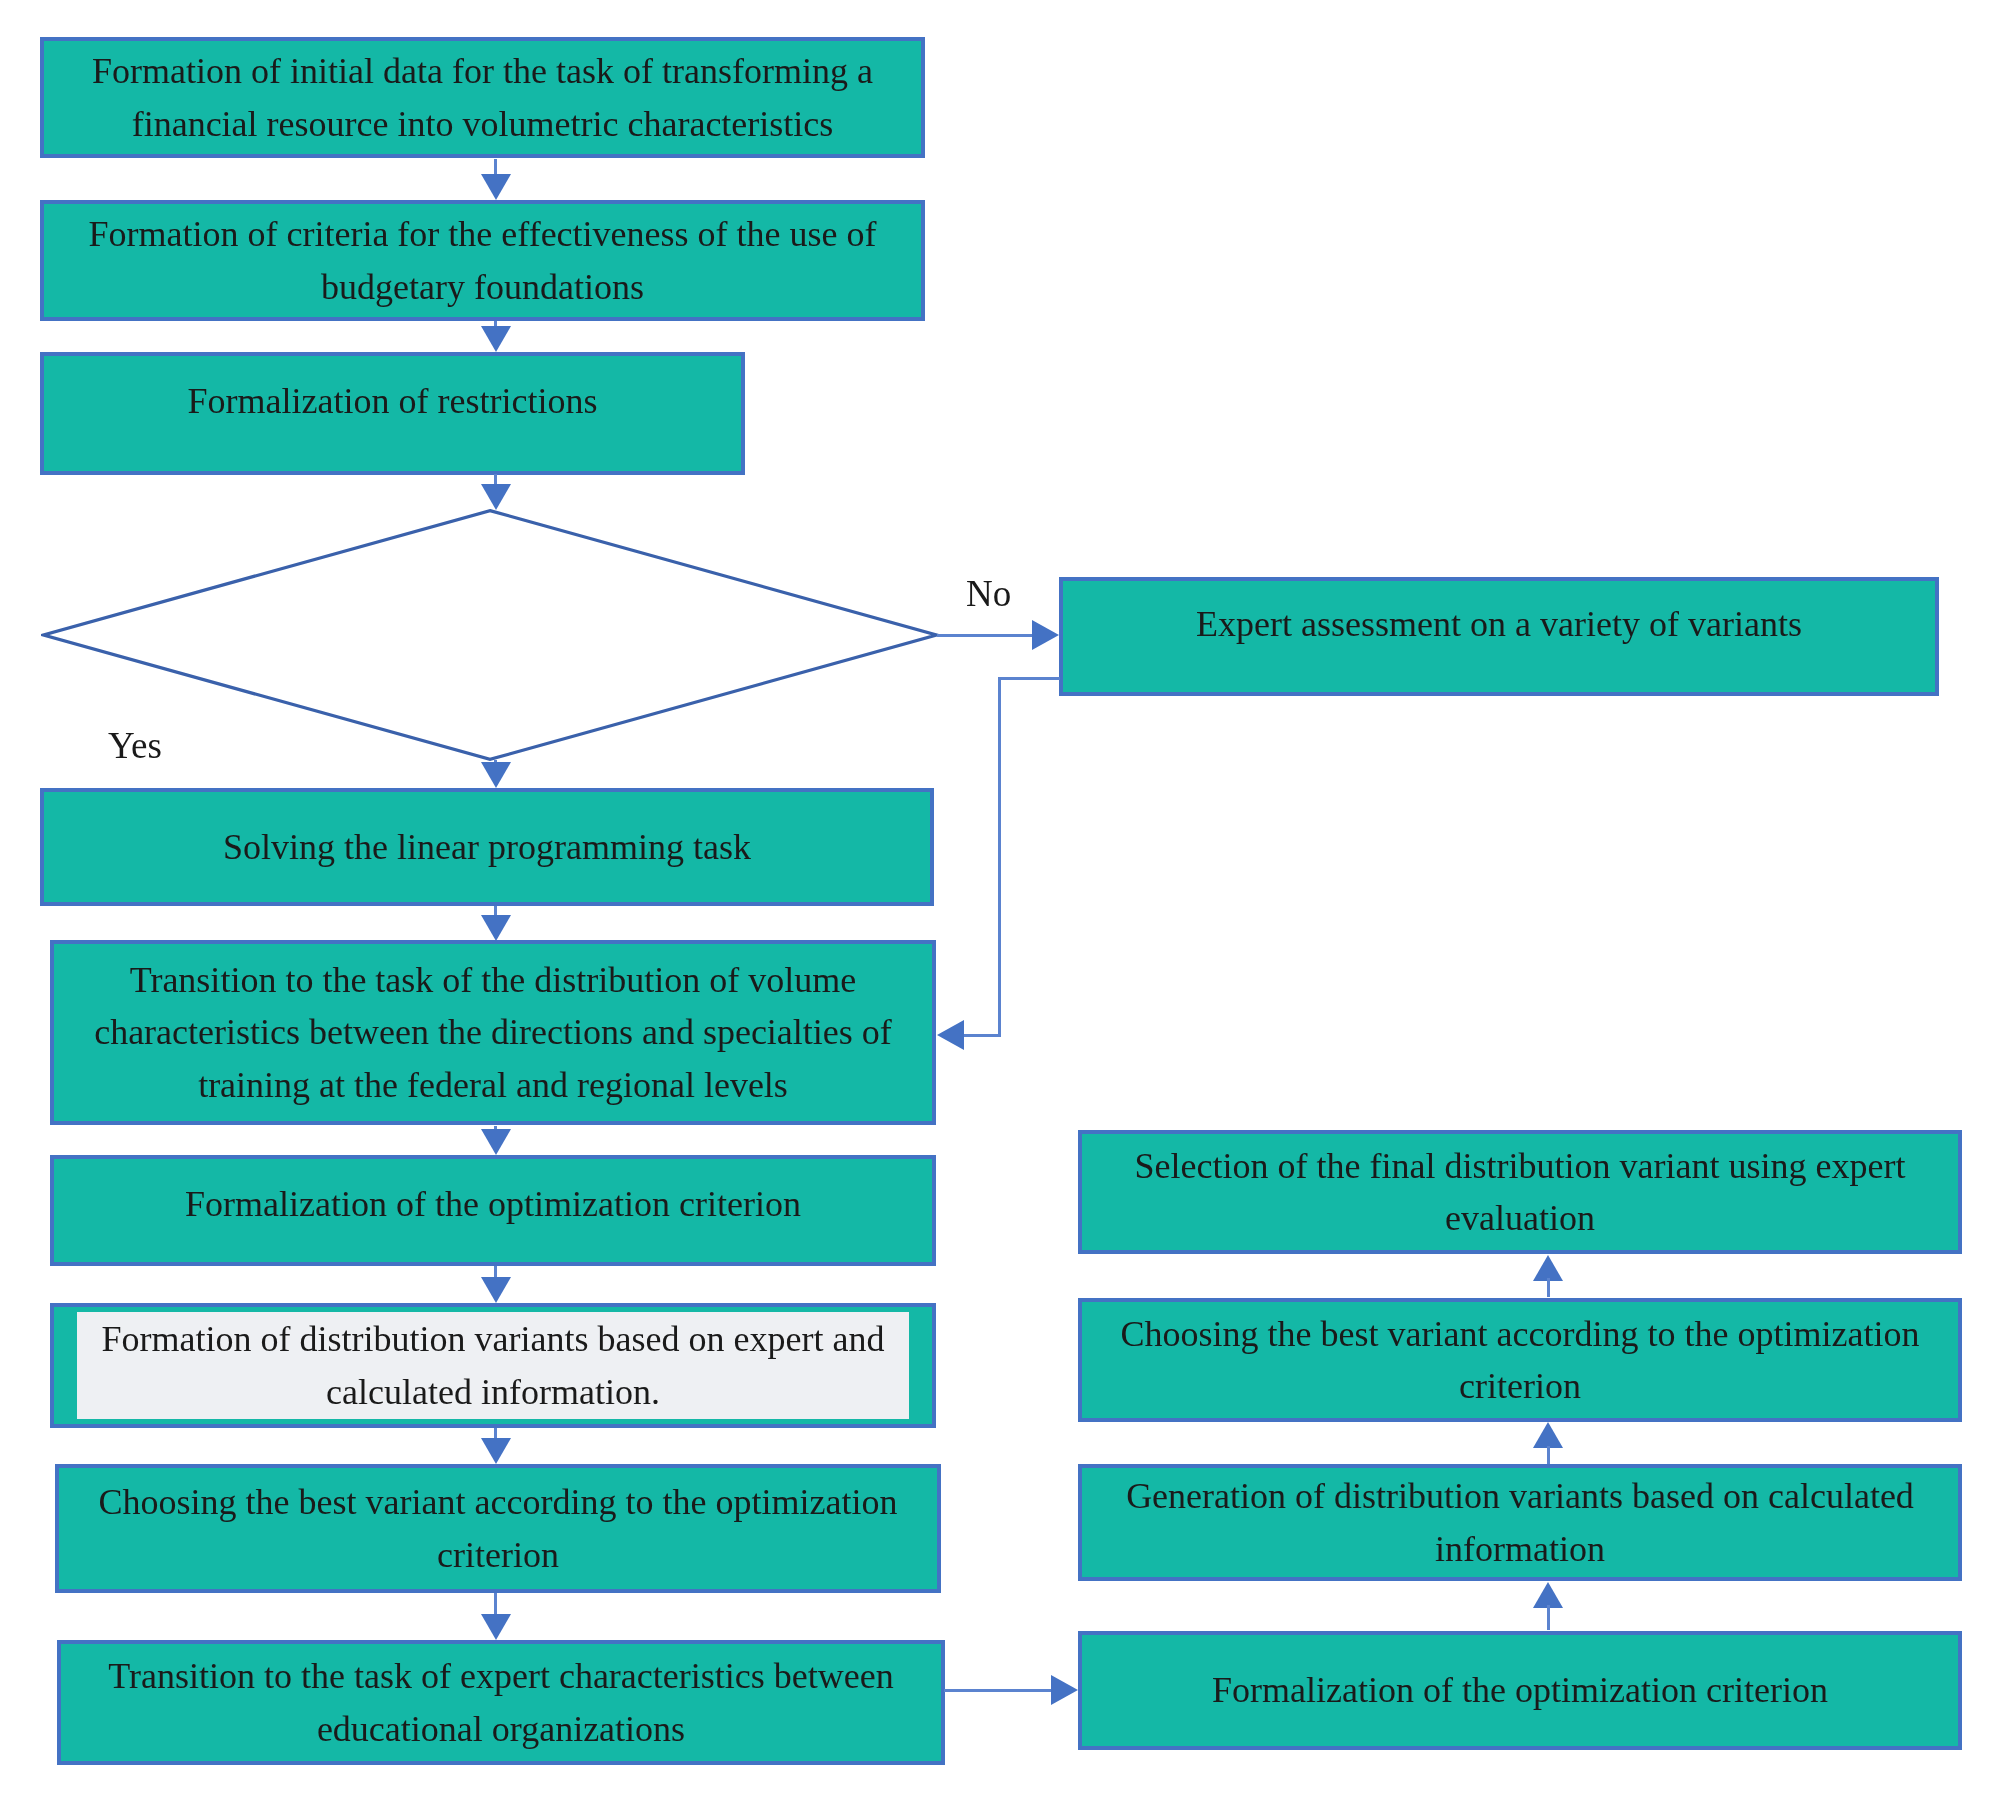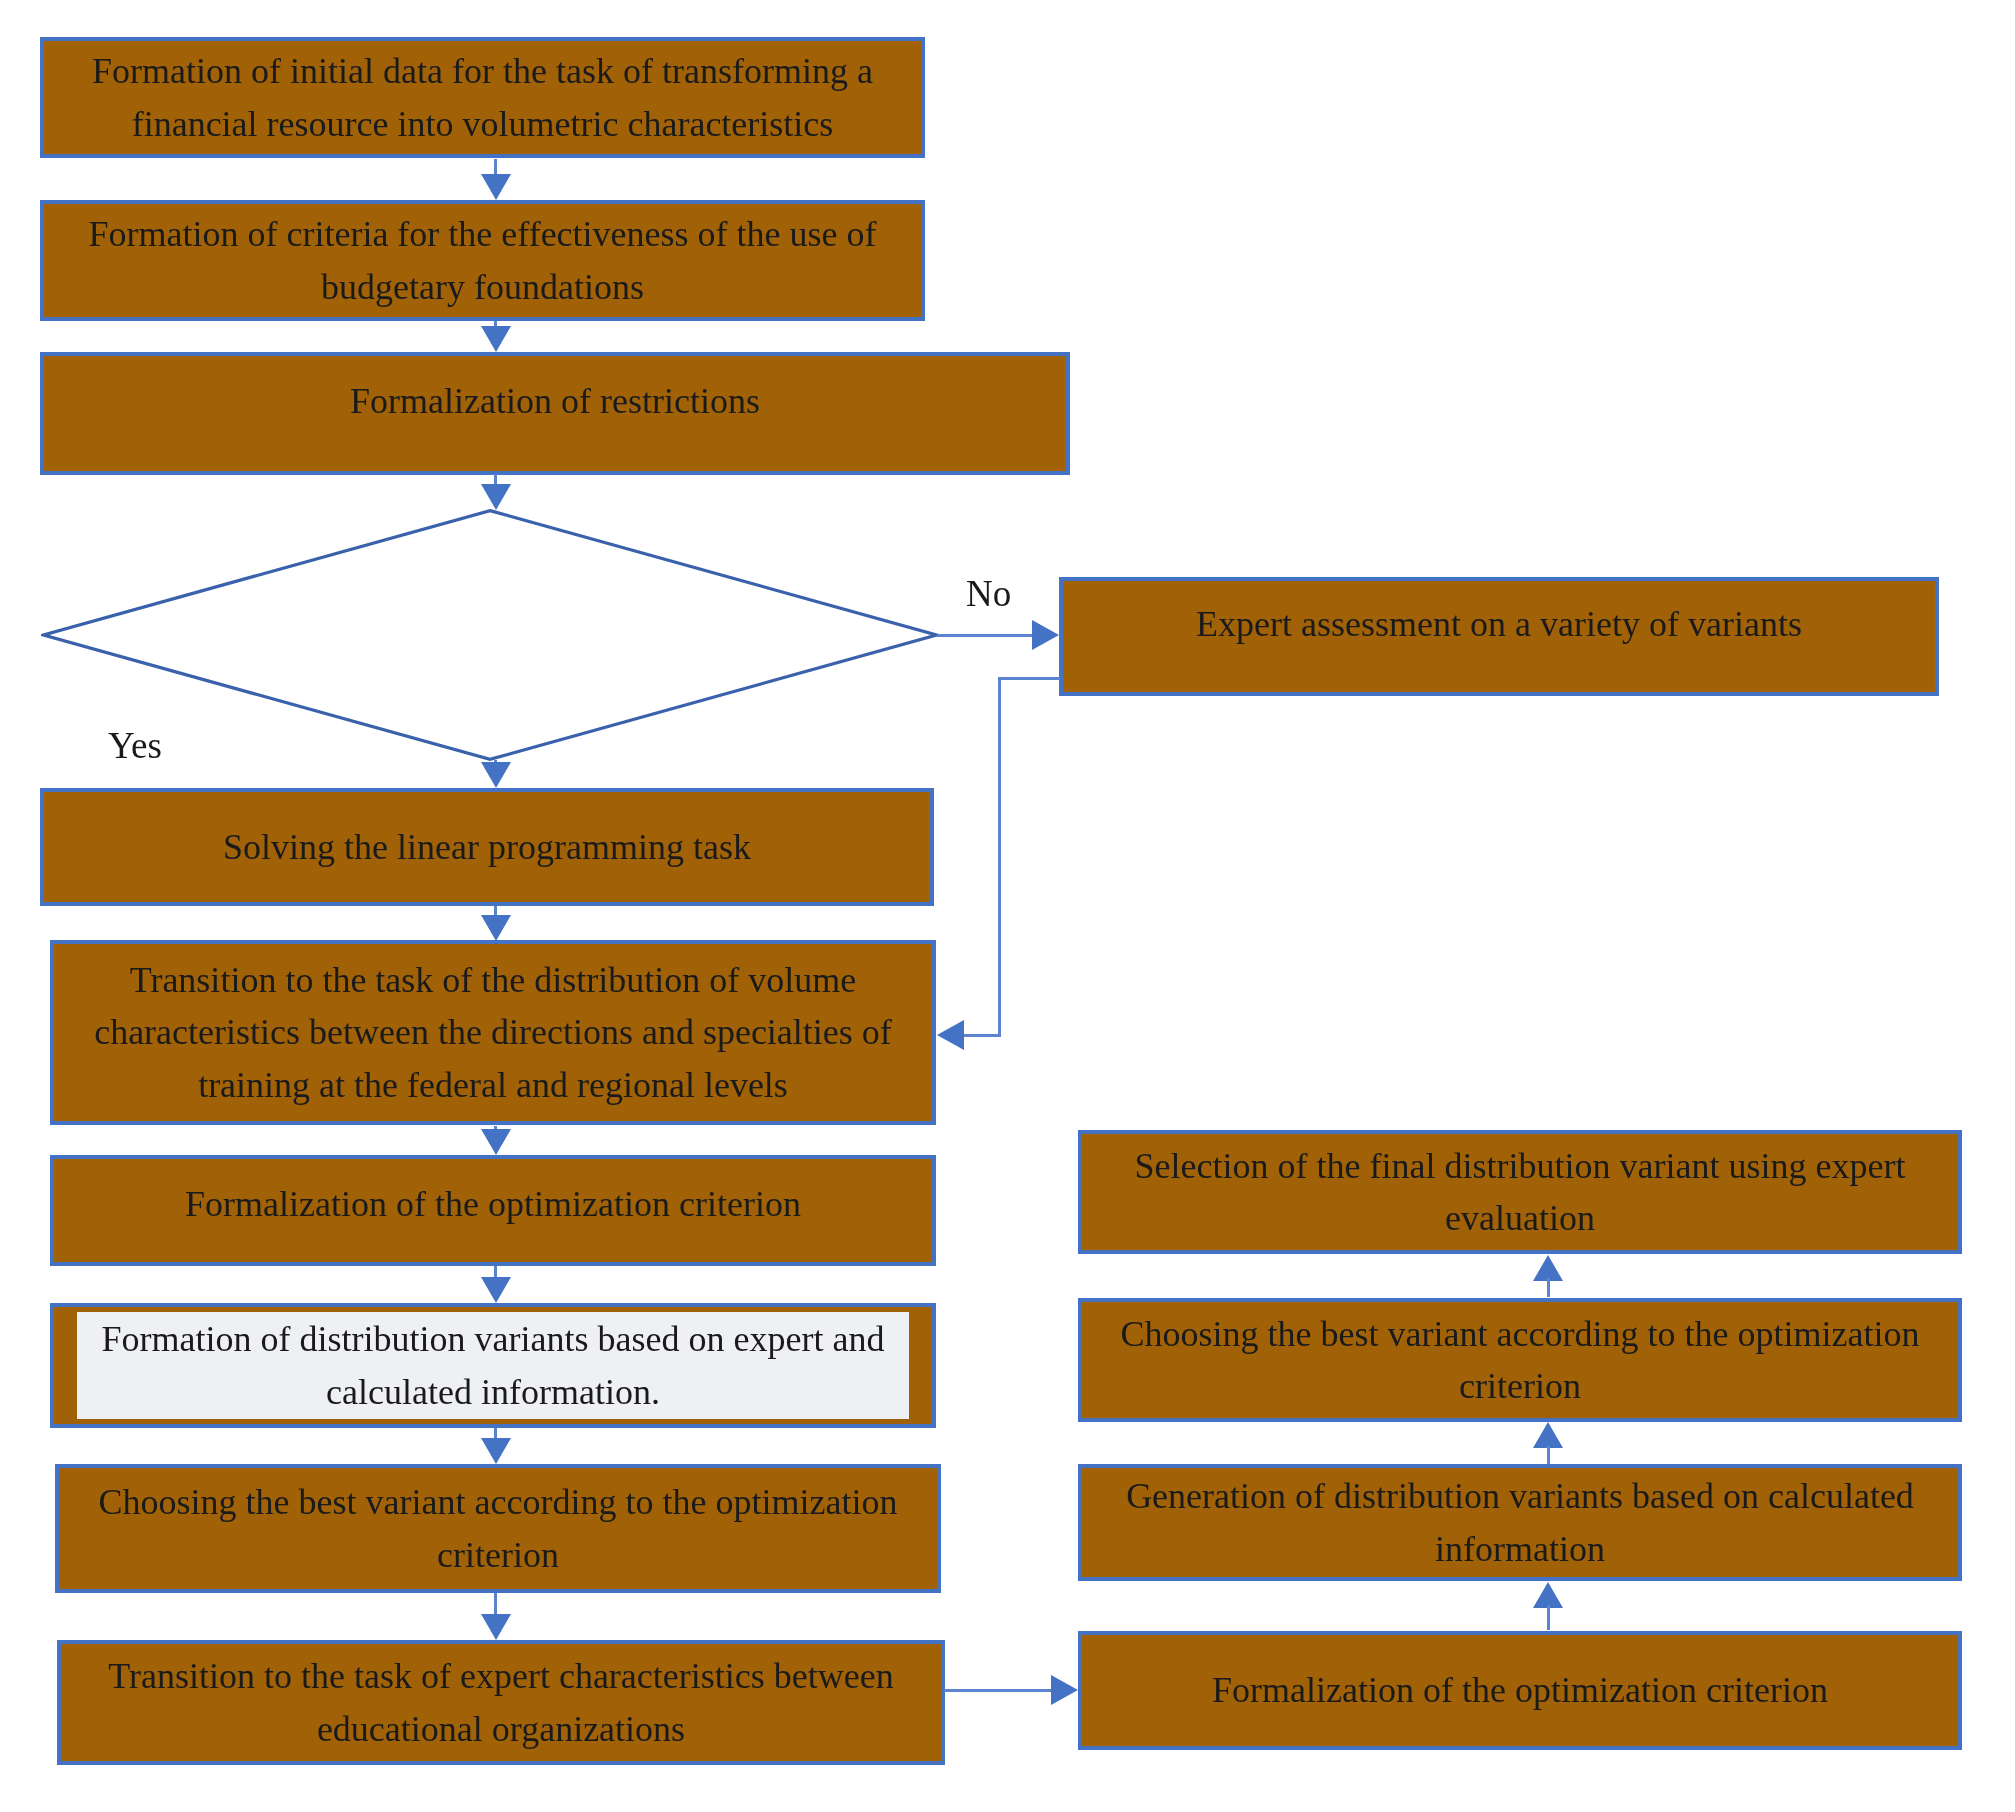"Formation of initial data for" .box { background: #a16207 -> #14b8a6 }
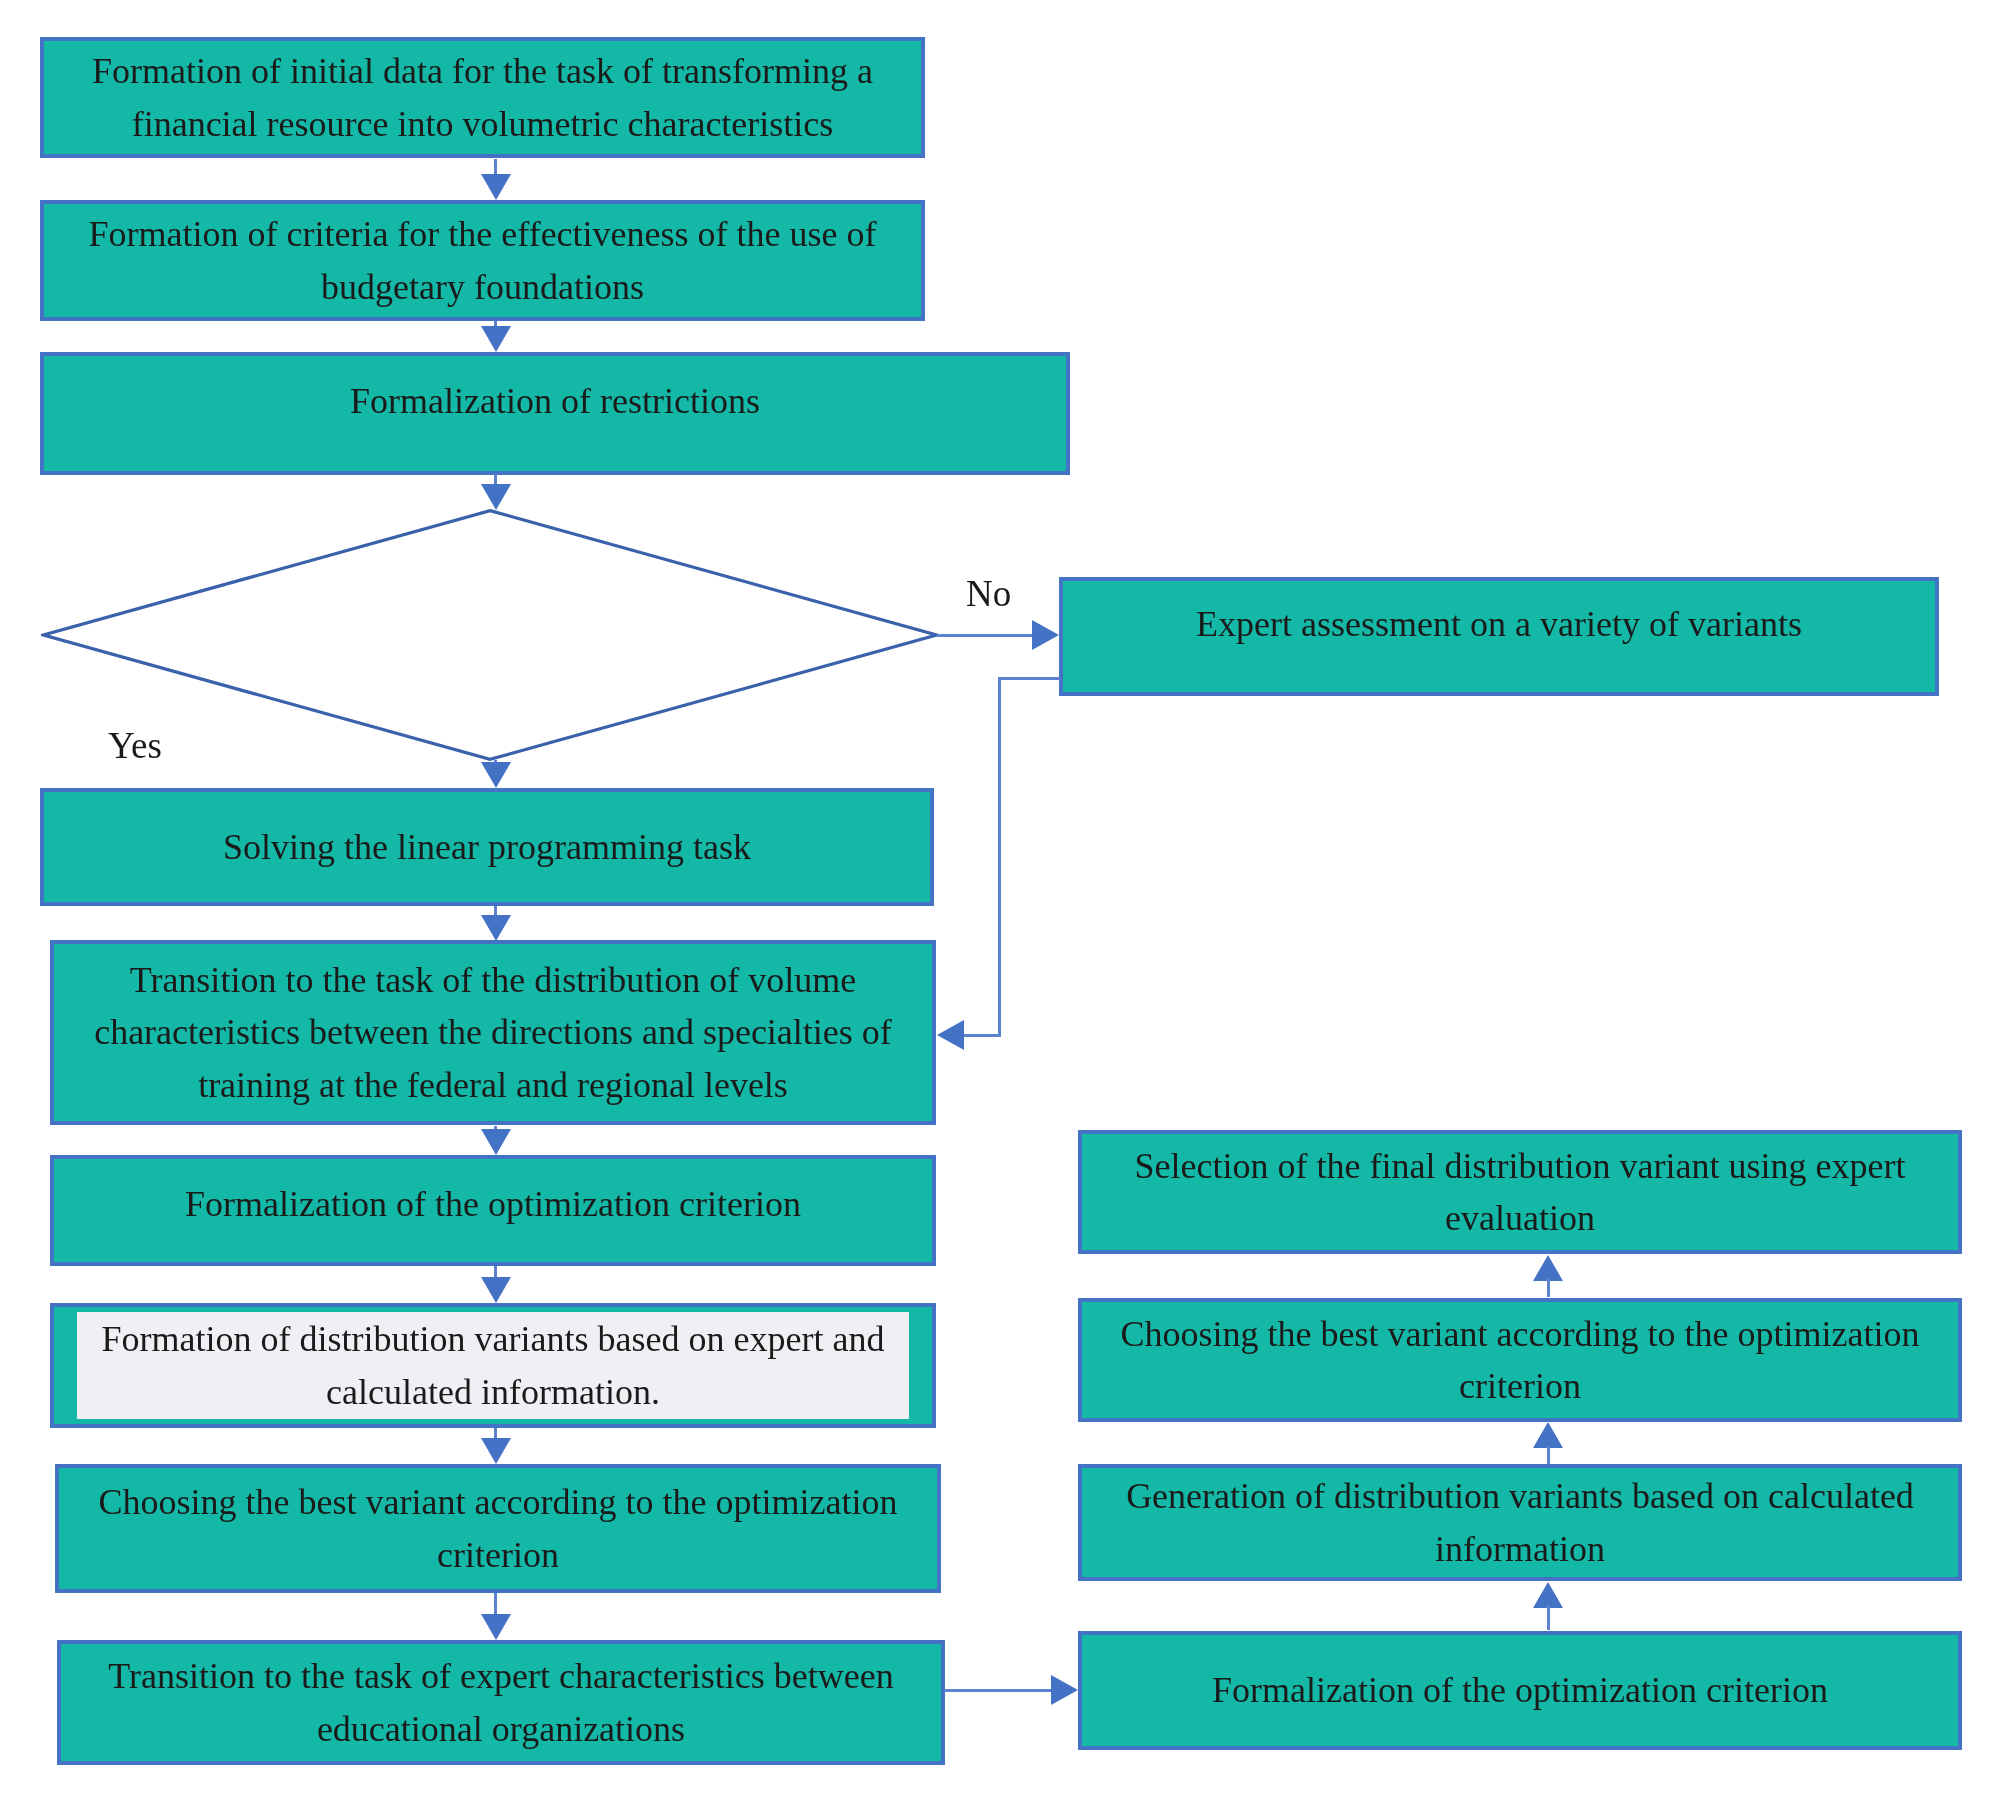"Formalization of restrictions" div.box { width: 1030px -> 705px }
